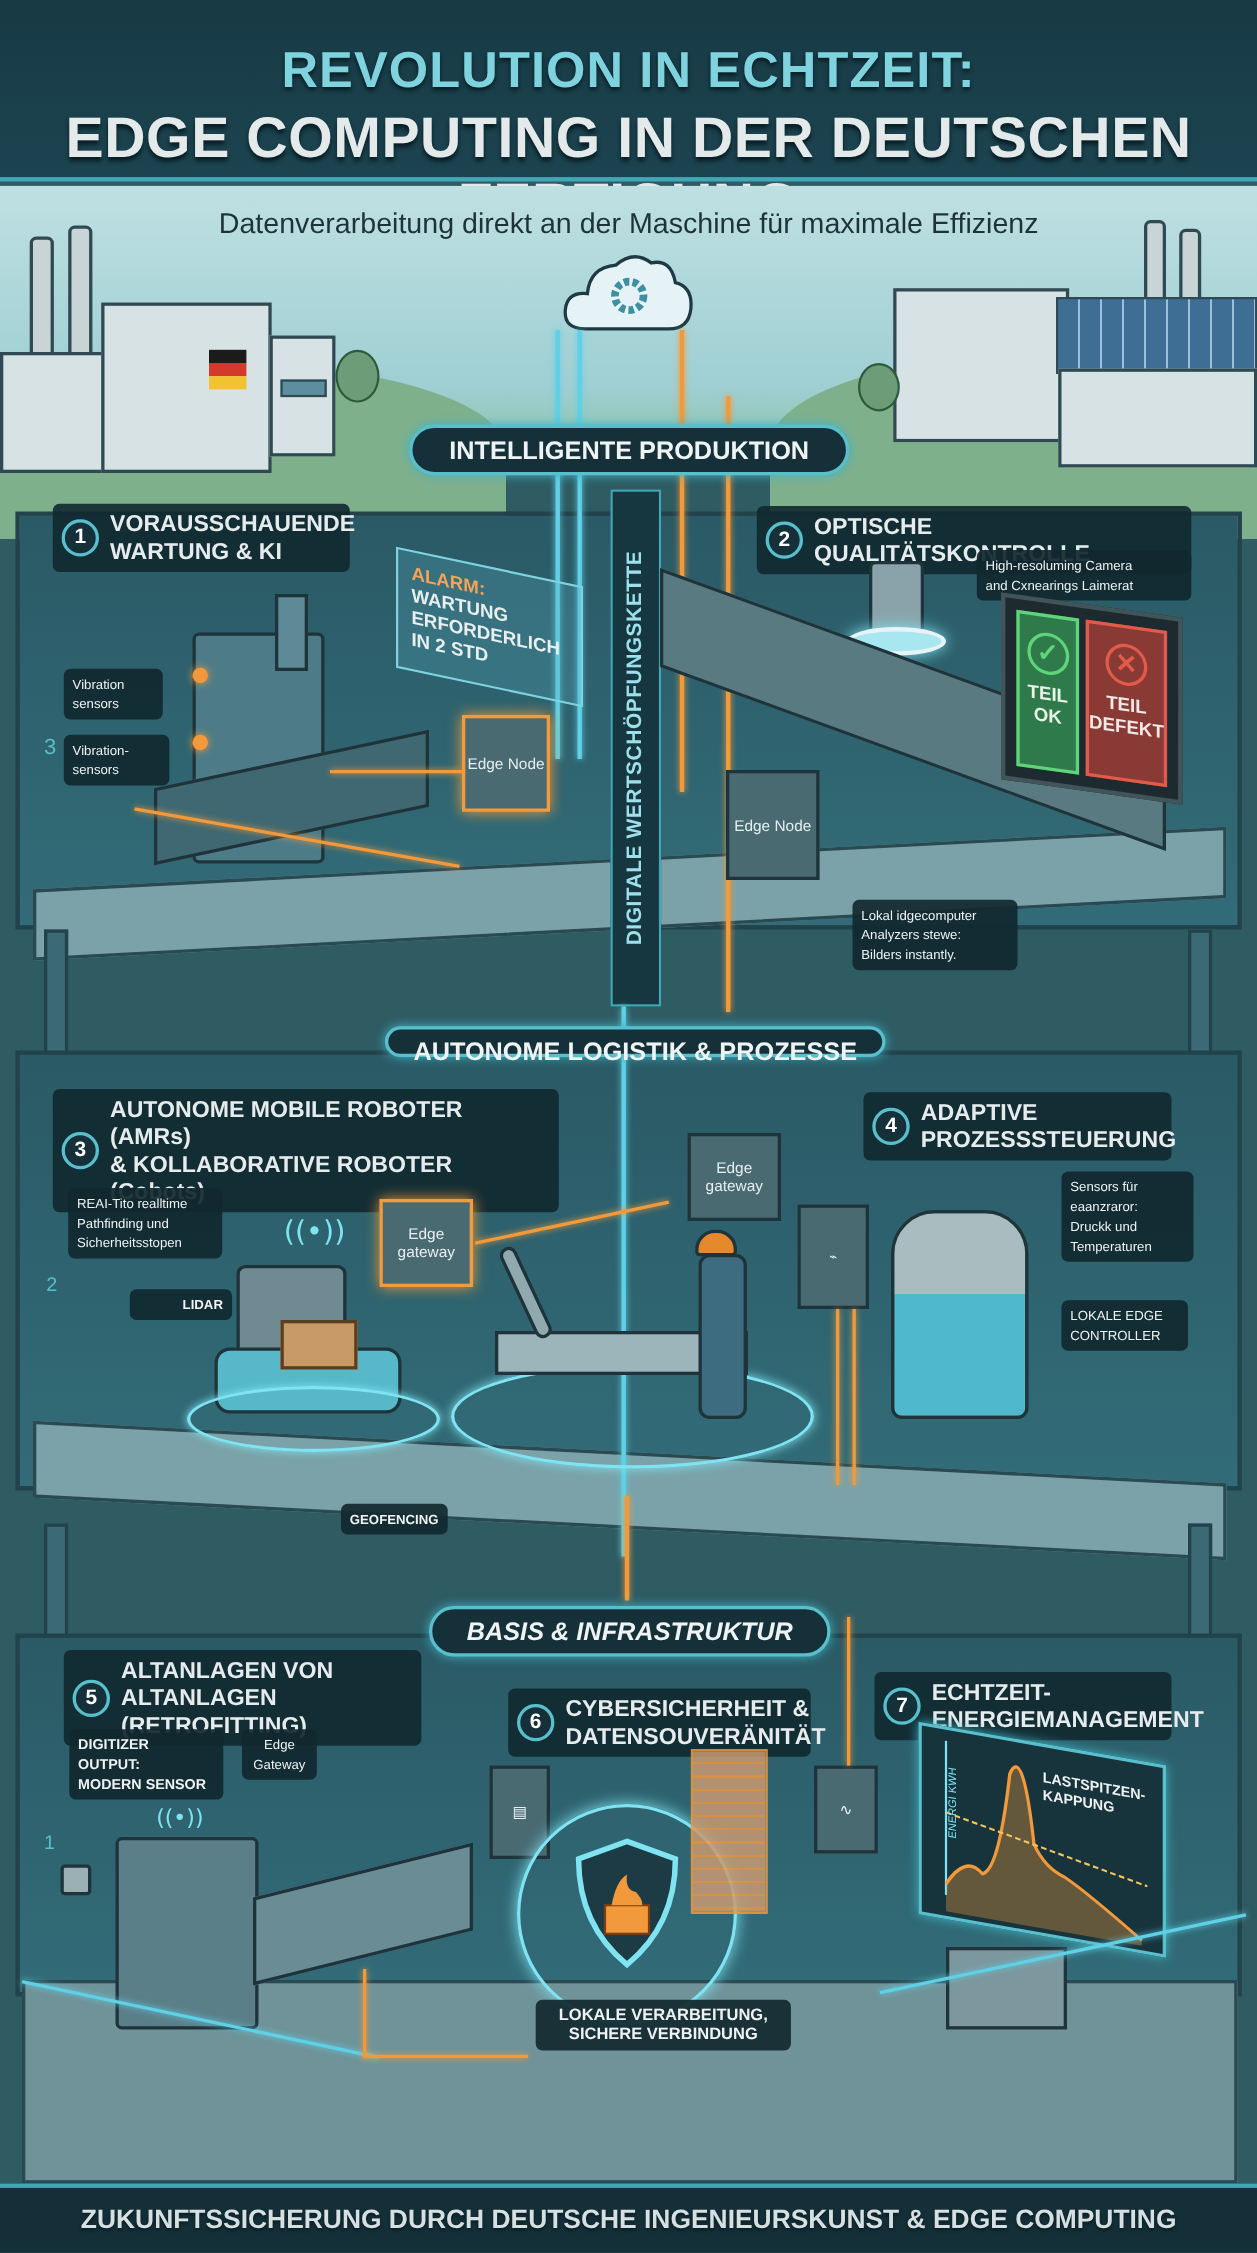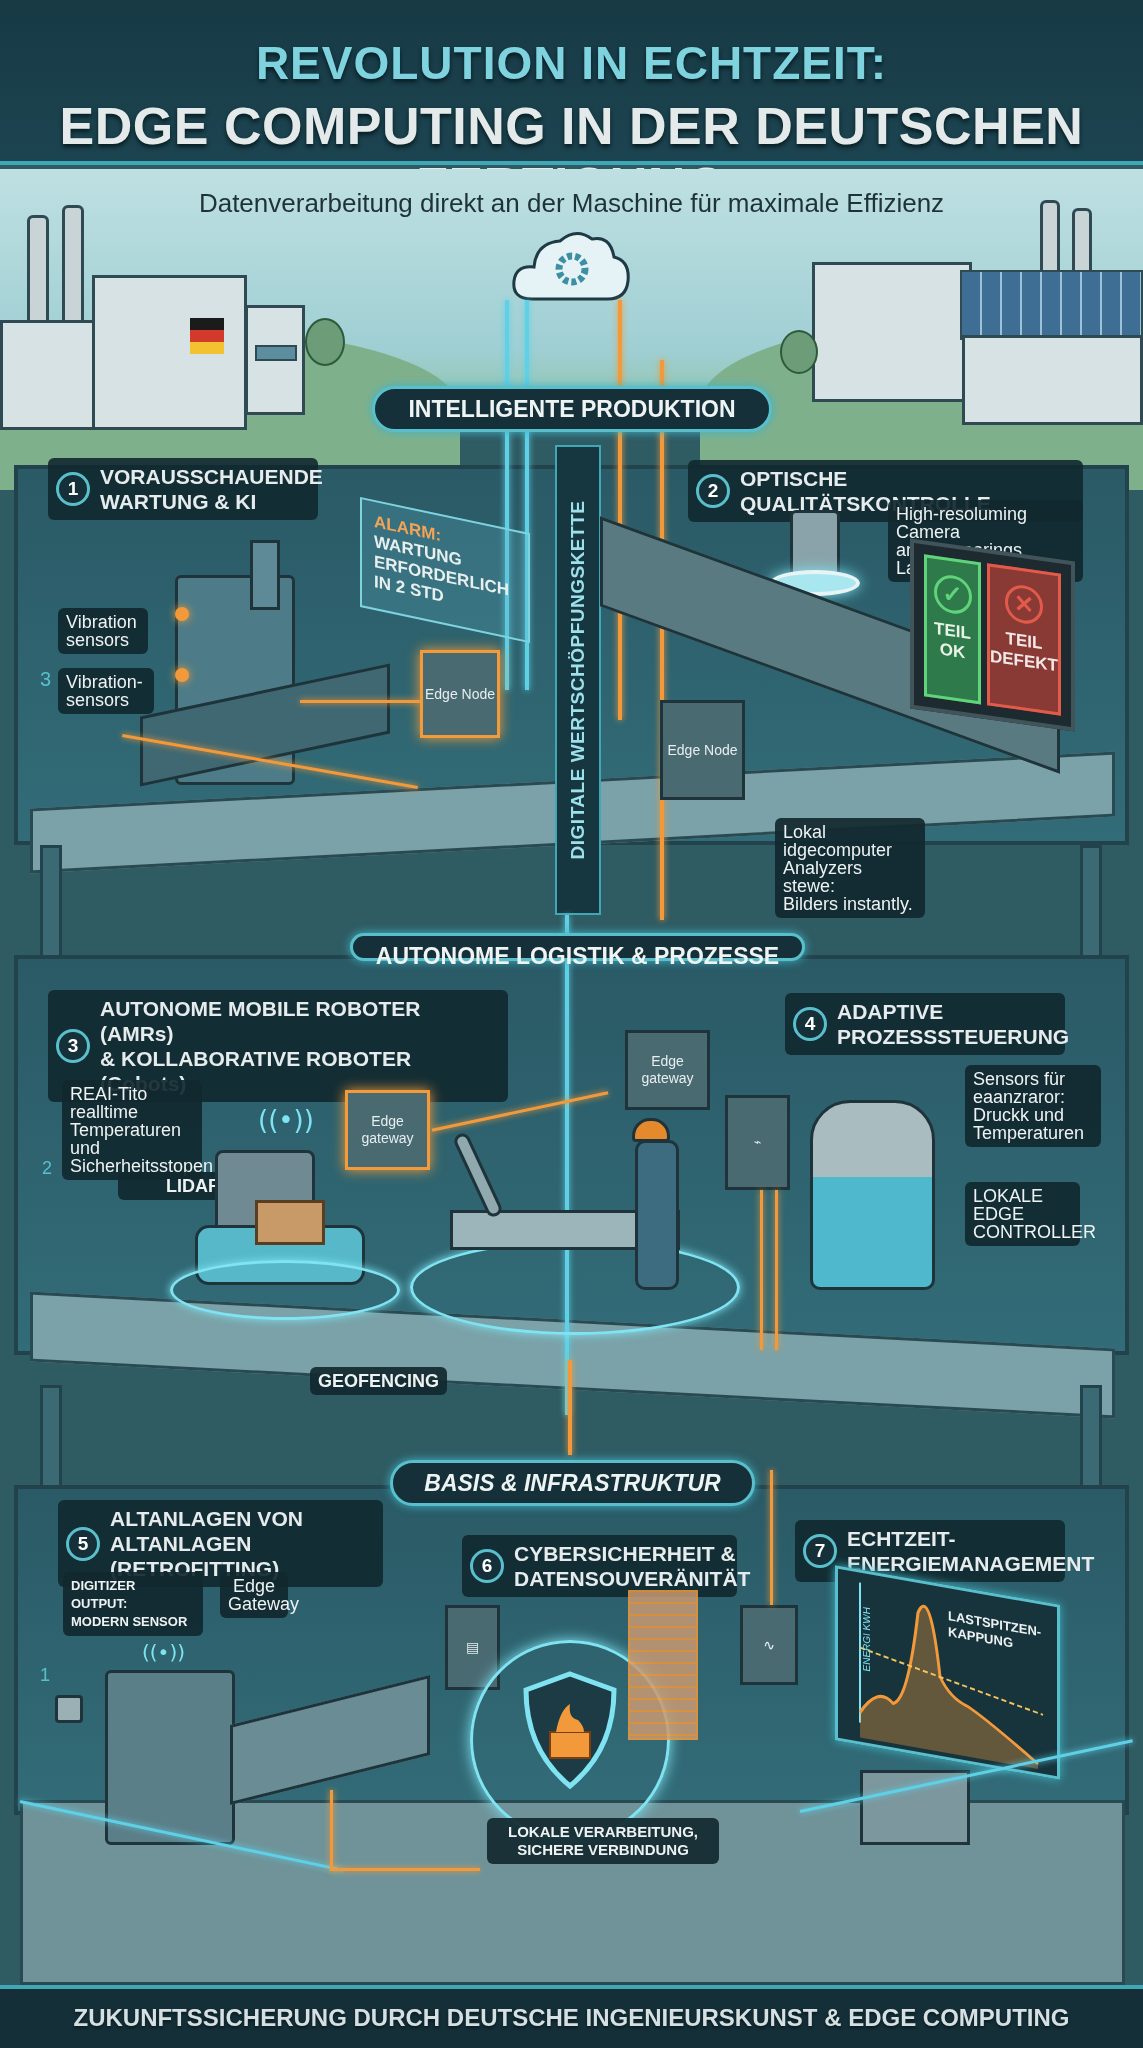"High-resoluming Camera" .note { font-size: 18px -> 12px }
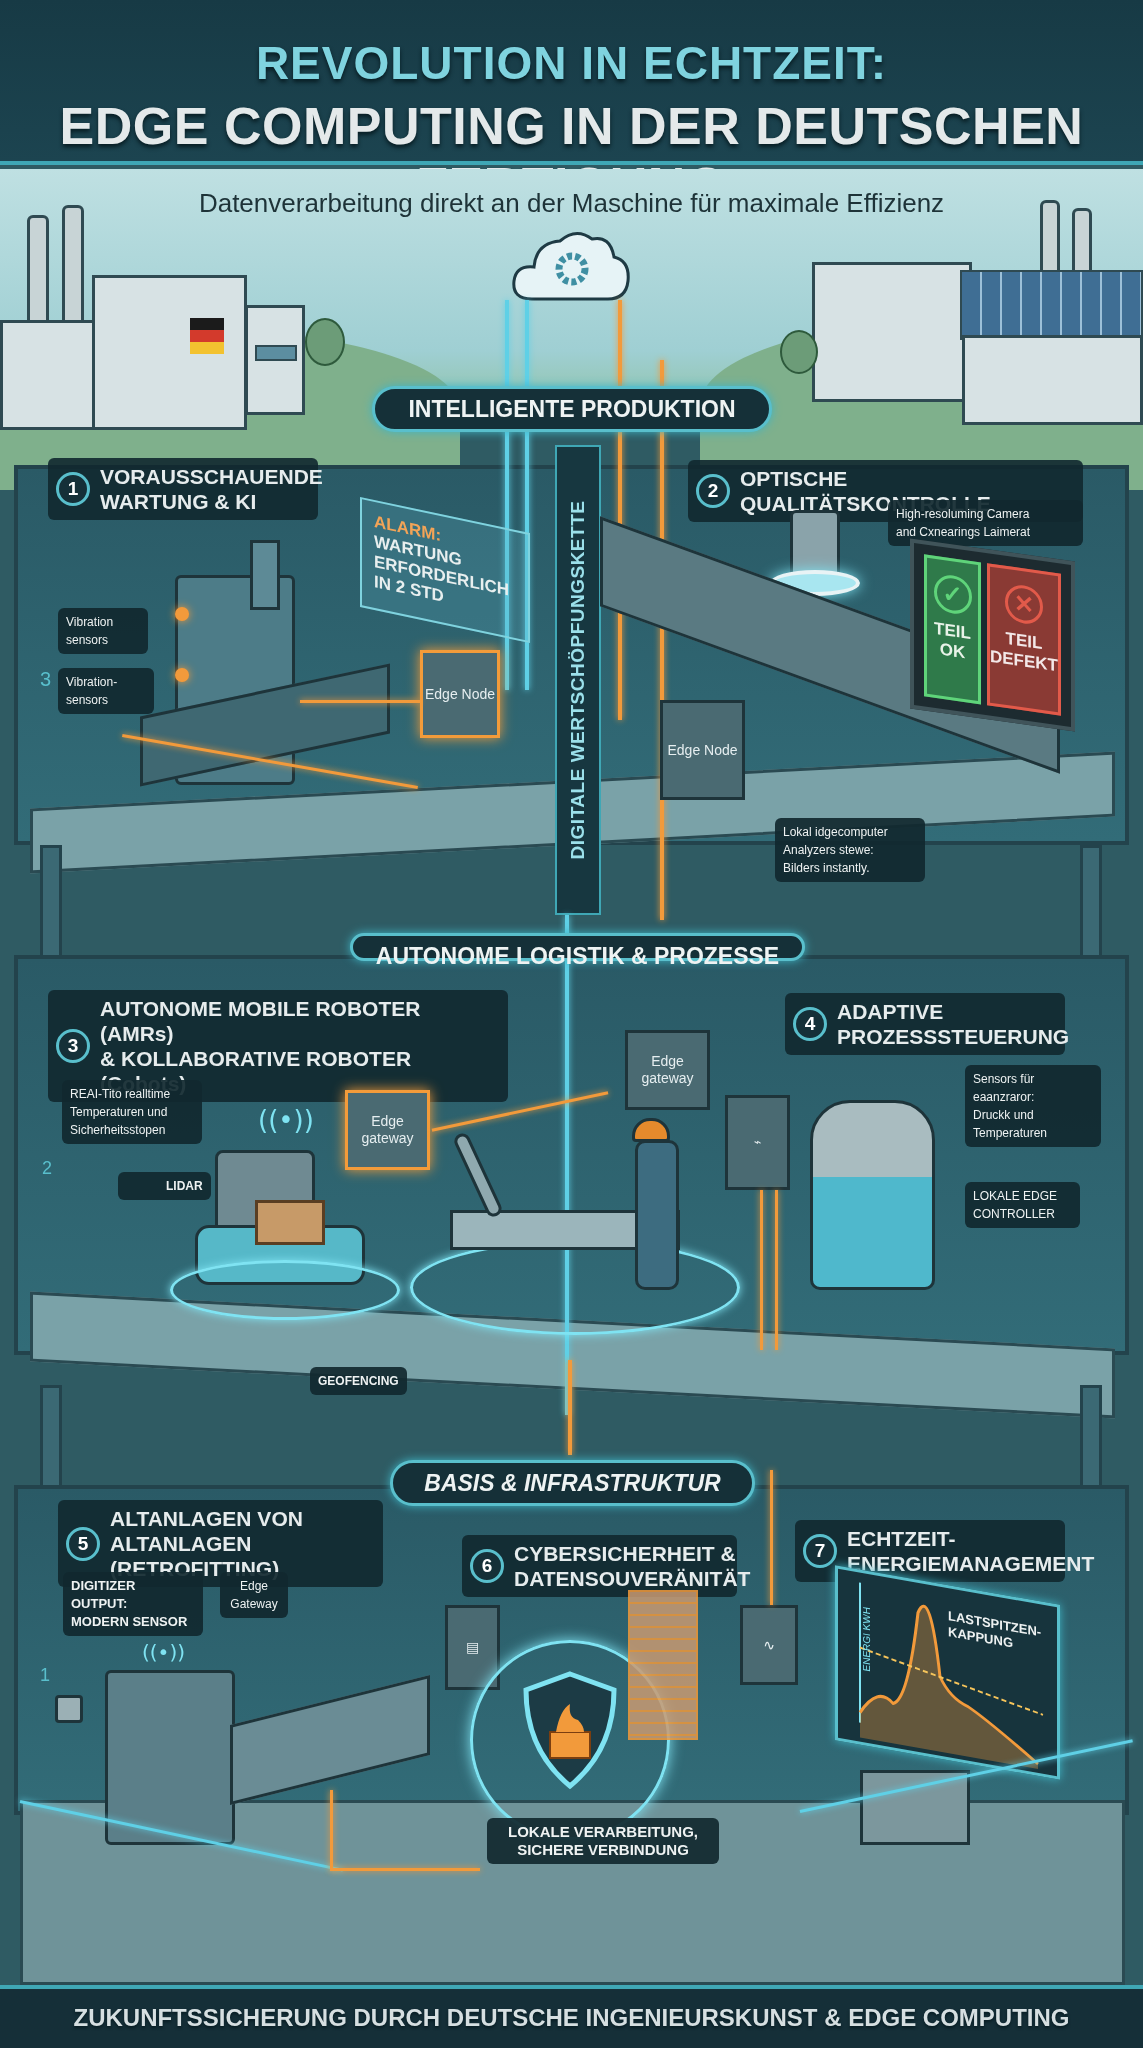"Sensors für" div.abs { width: 136px -> 120px }
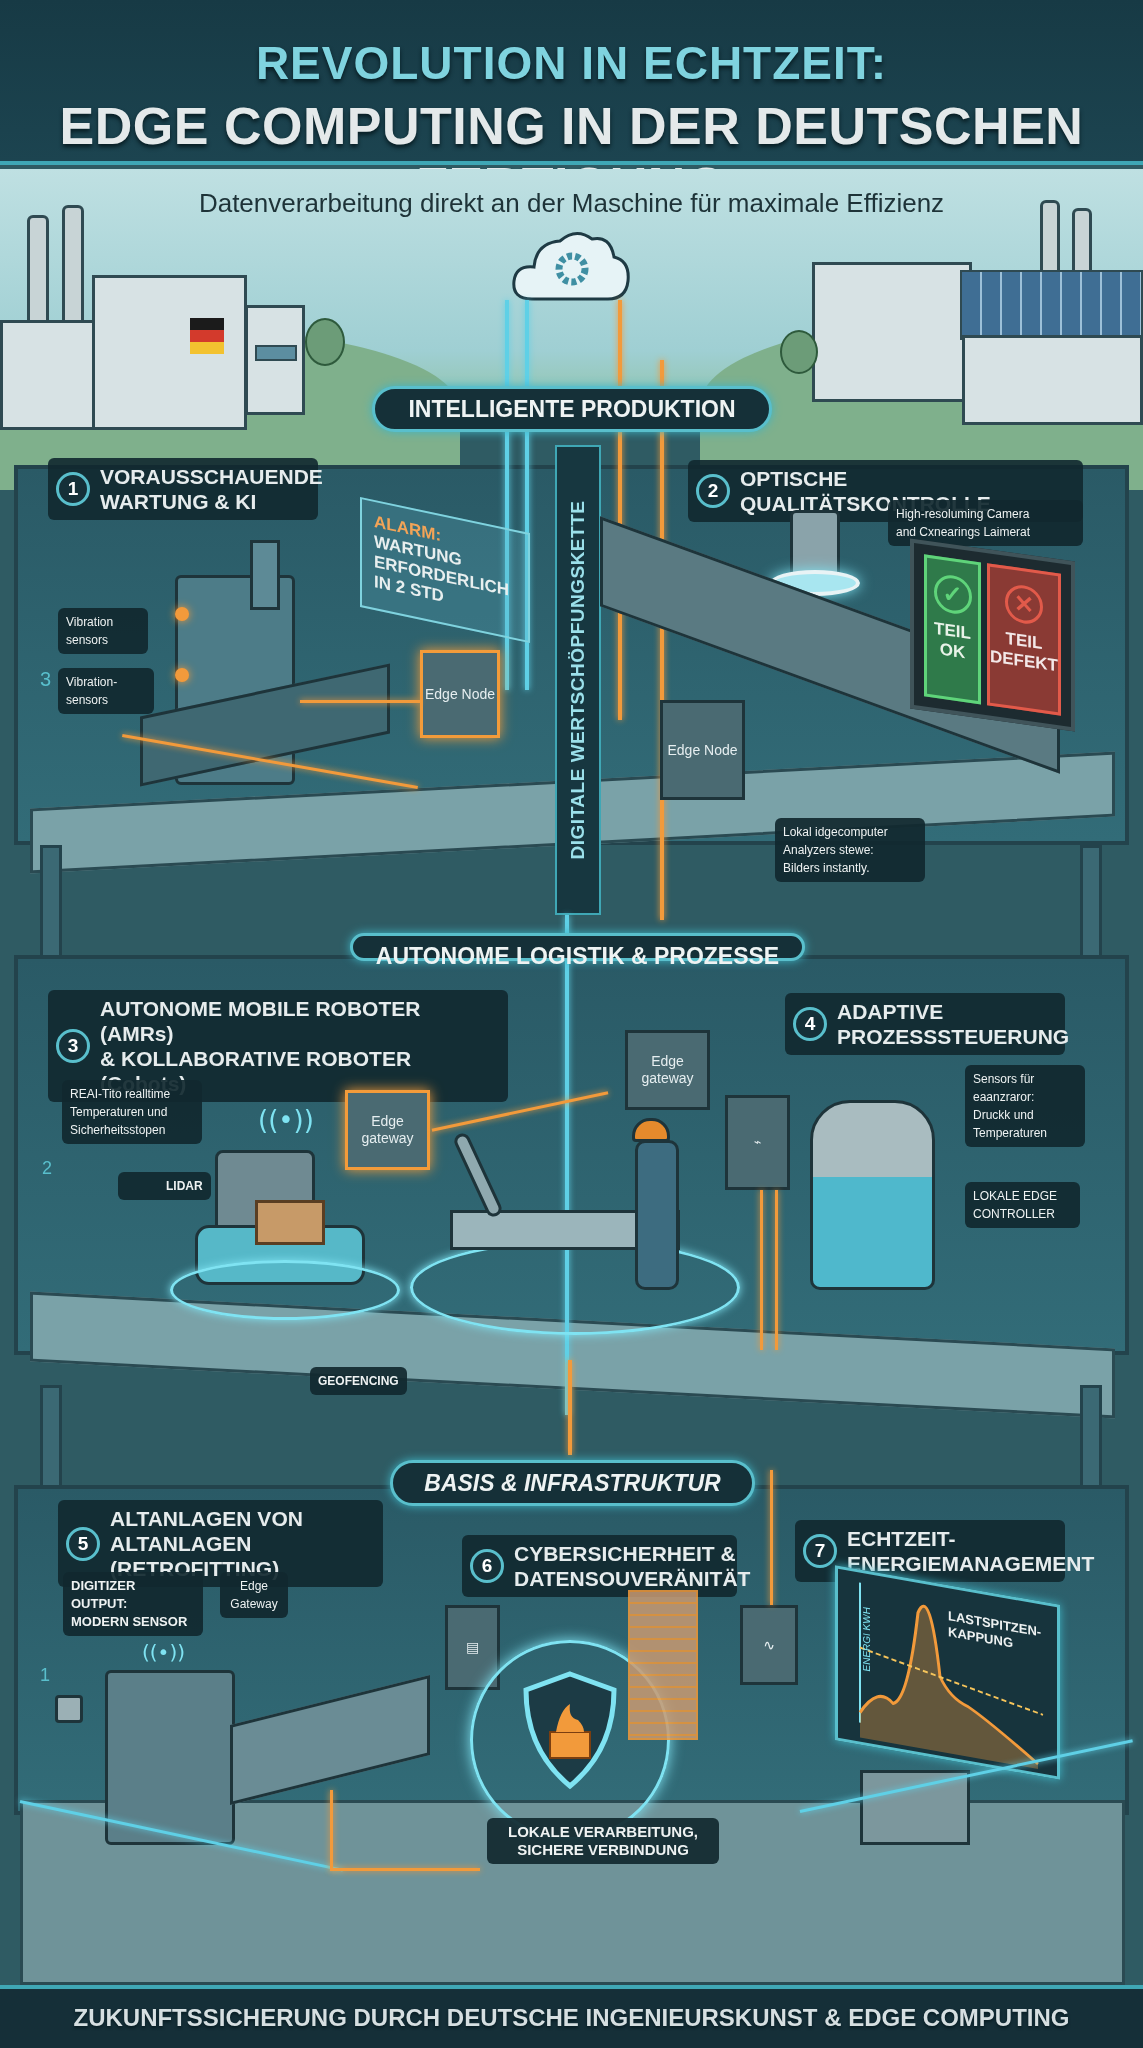"Temperaturen und" div { text: Temperaturen -> Pathfinding }
